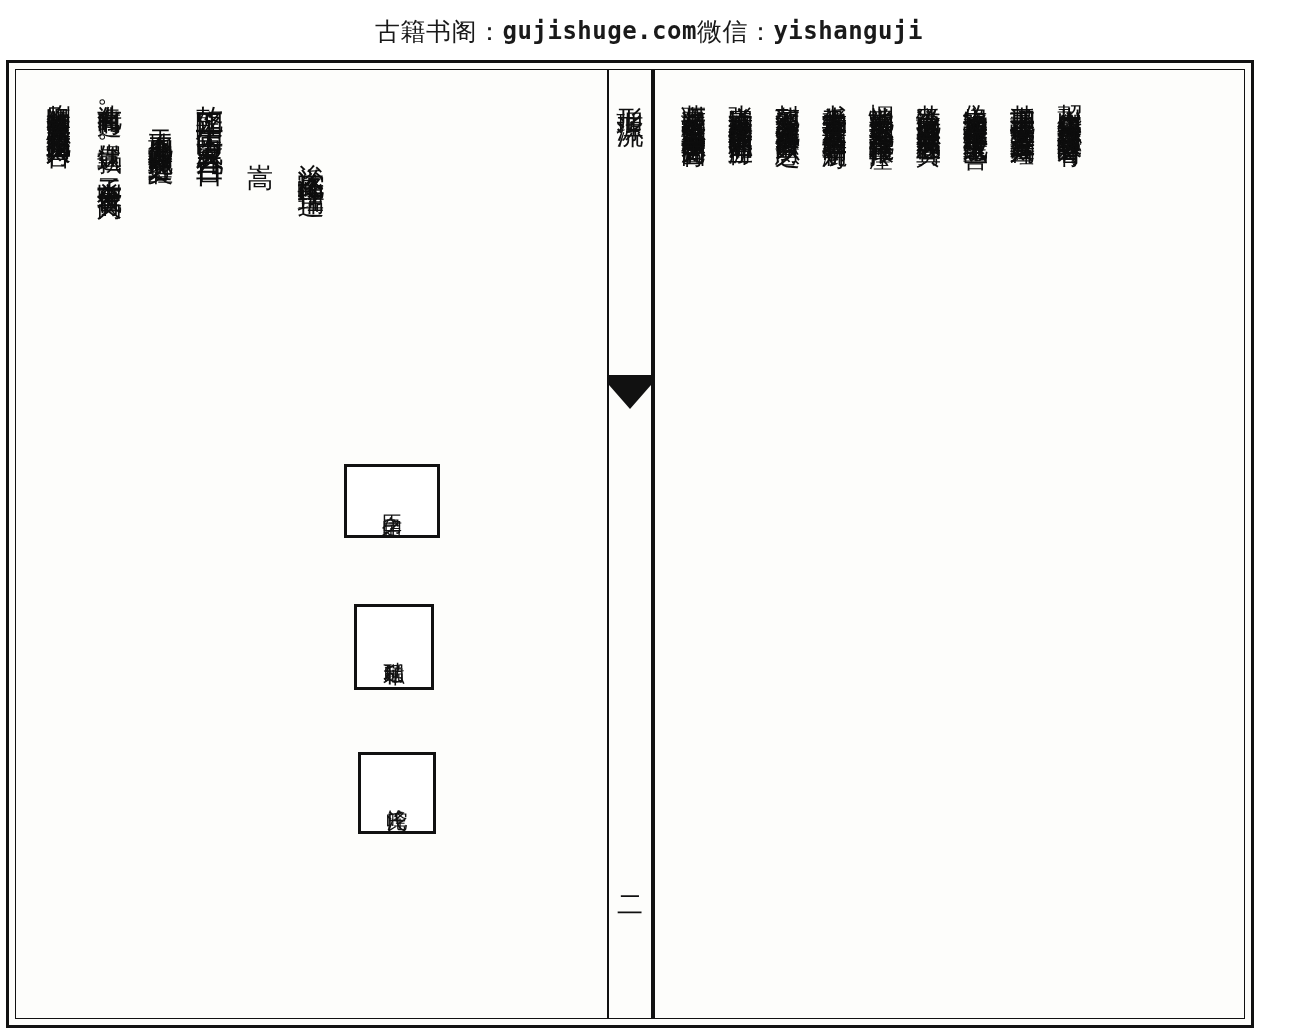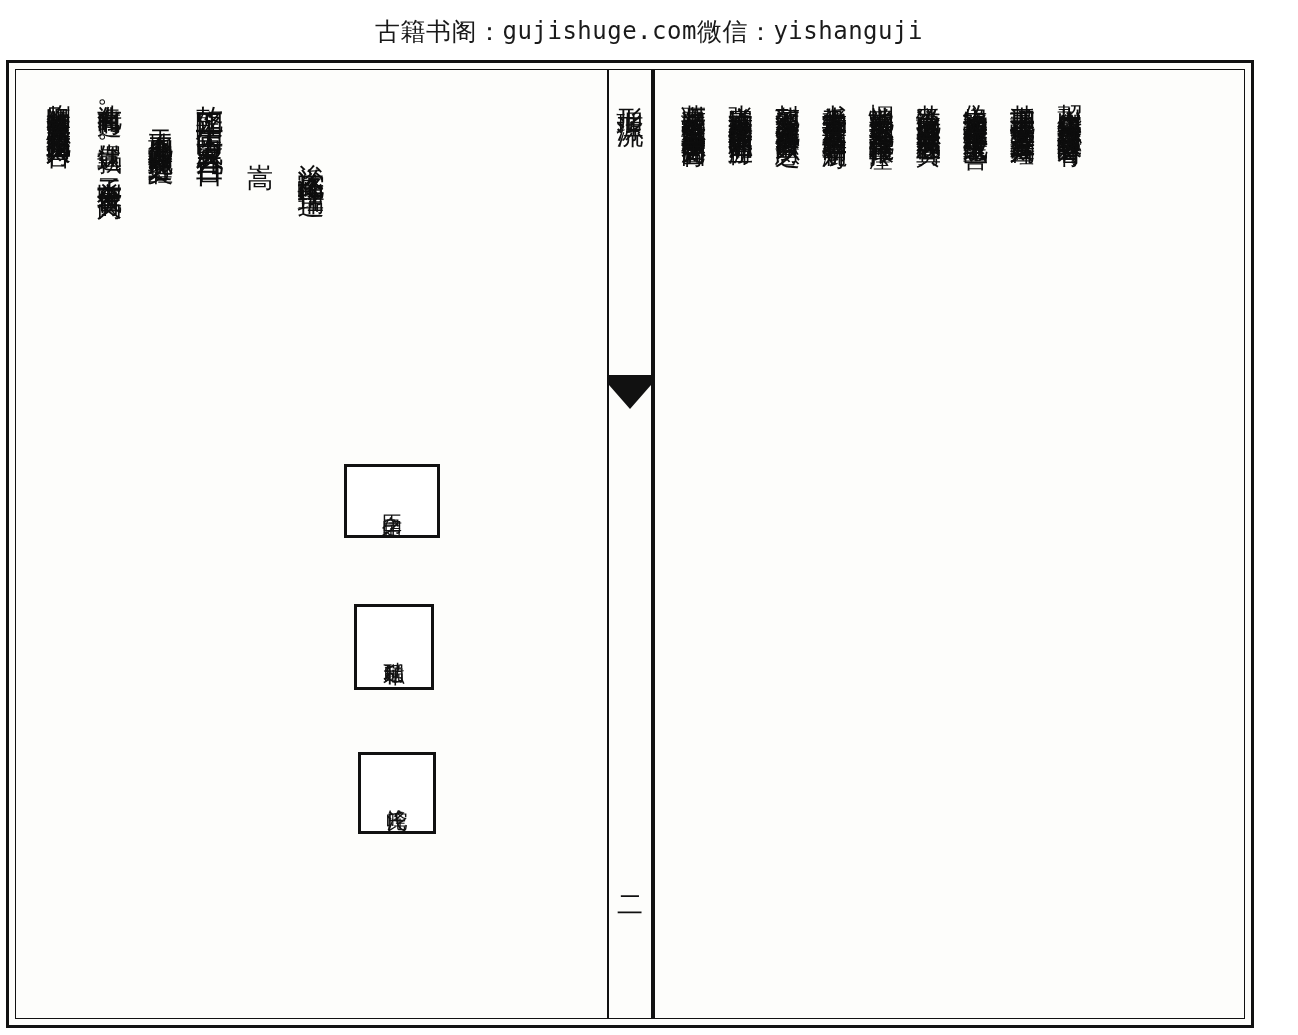"gujishuge.com" .watermark .wm-mono { font-weight: none -> bold }
